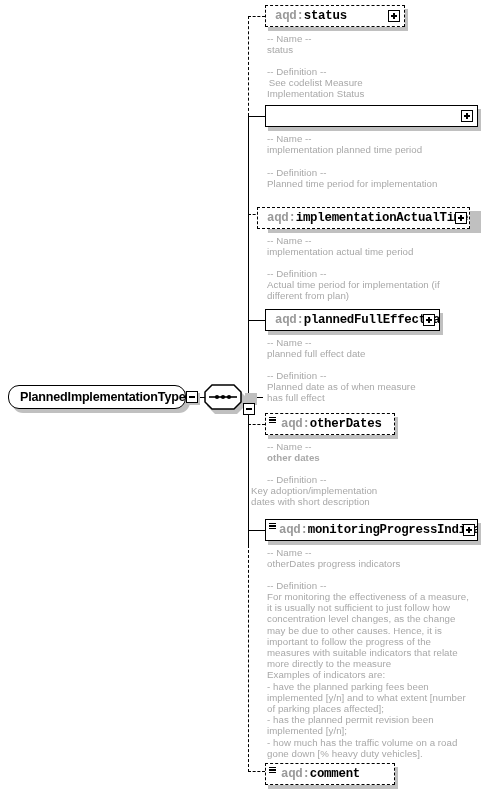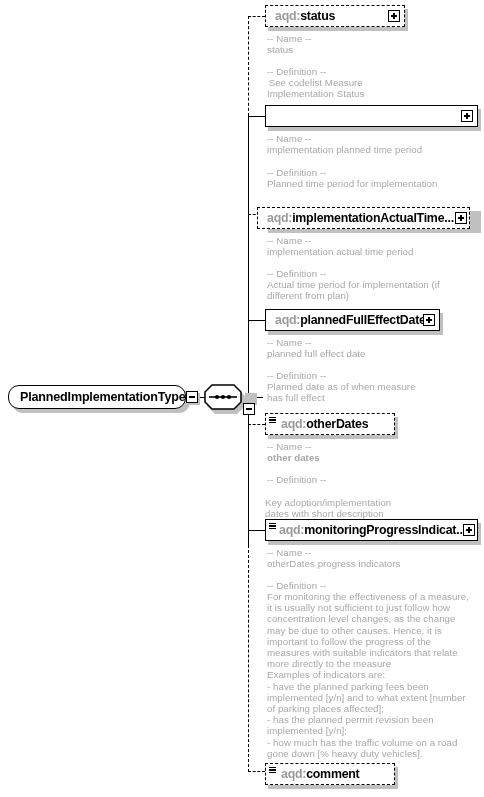"aqd:status" .el-box { font-family: none -> Liberation Mono, monospace }
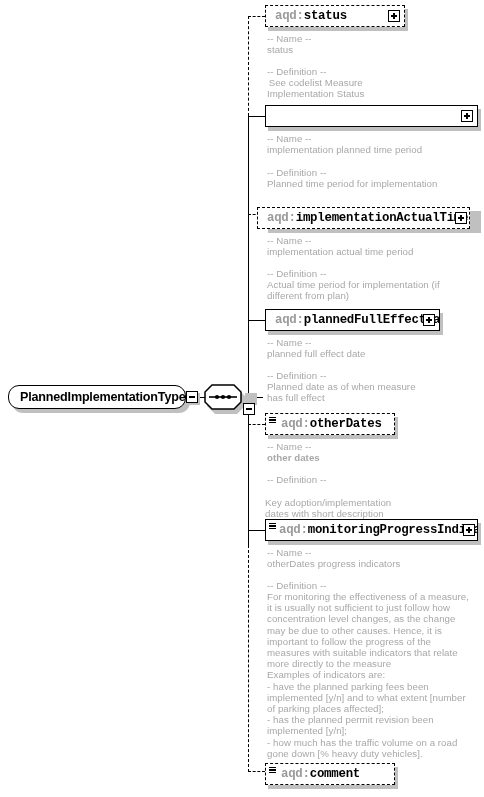"Key adoption/implementation" div.annot { left: 265px -> 251px; margin-top: 12px -> none }
